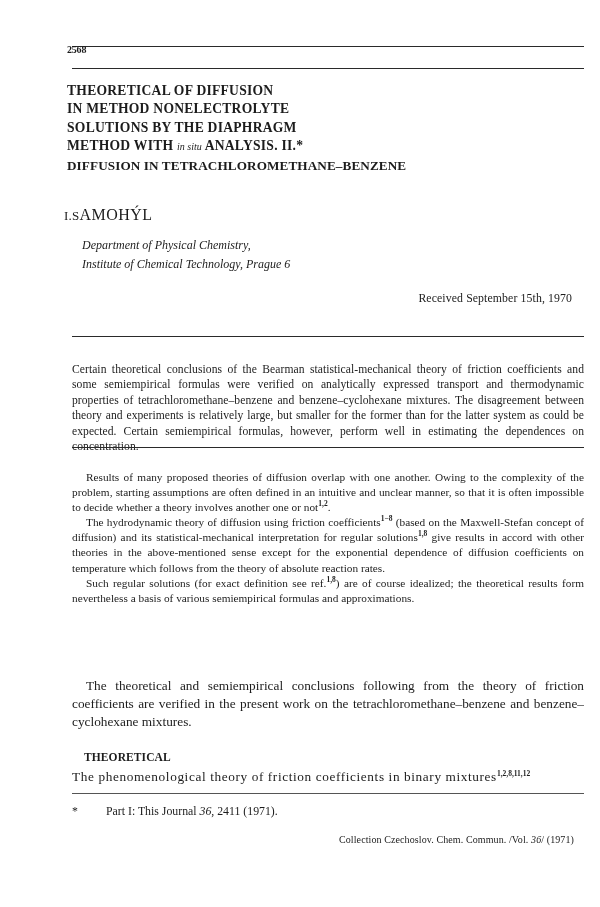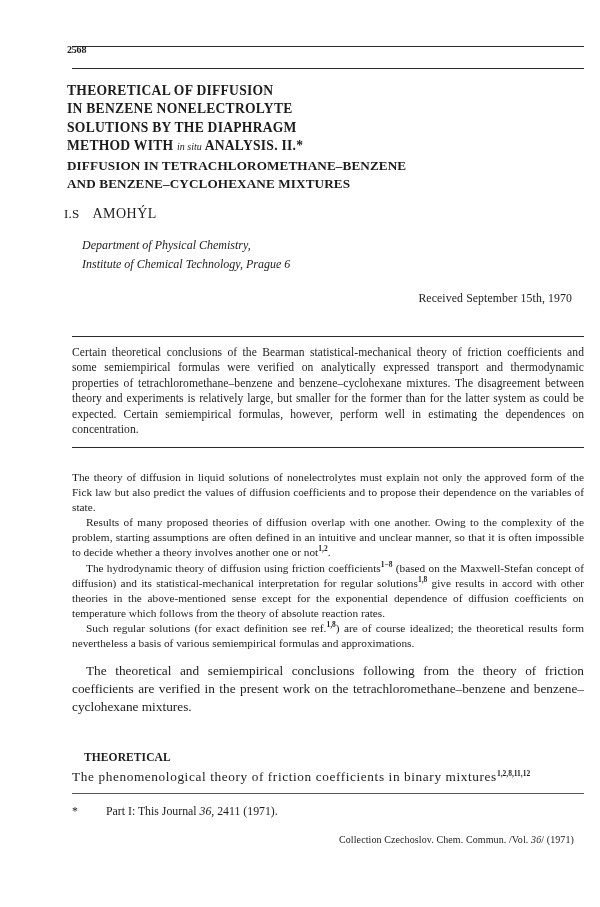"IN BENZENE NONELECTROLYTE" div { text: BENZENE -> METHOD }
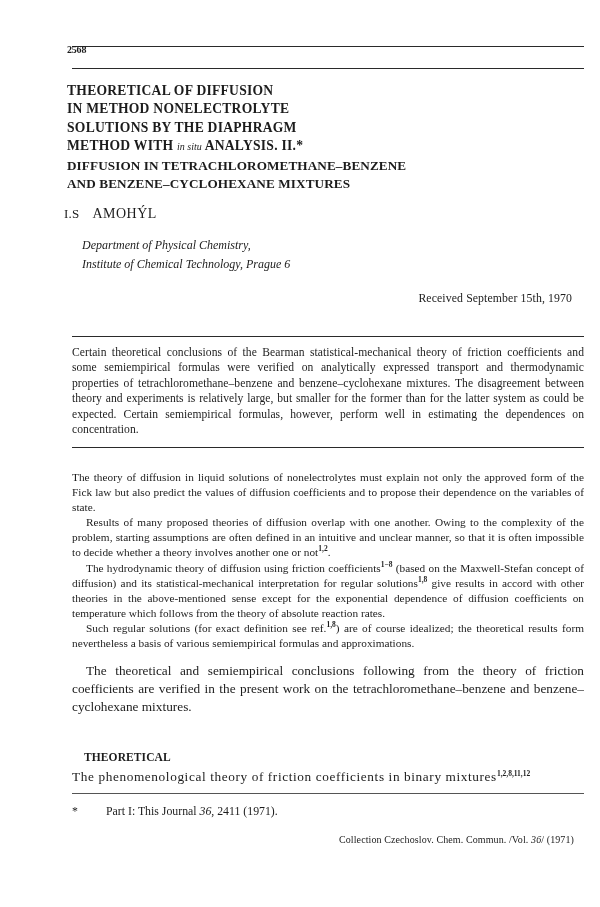"AND BENZENE–CYCLOHEXANE MIXTURES" div { html: <div>AND BENZENE–CYCLOHEXANE MIXTURES</div> -> none }
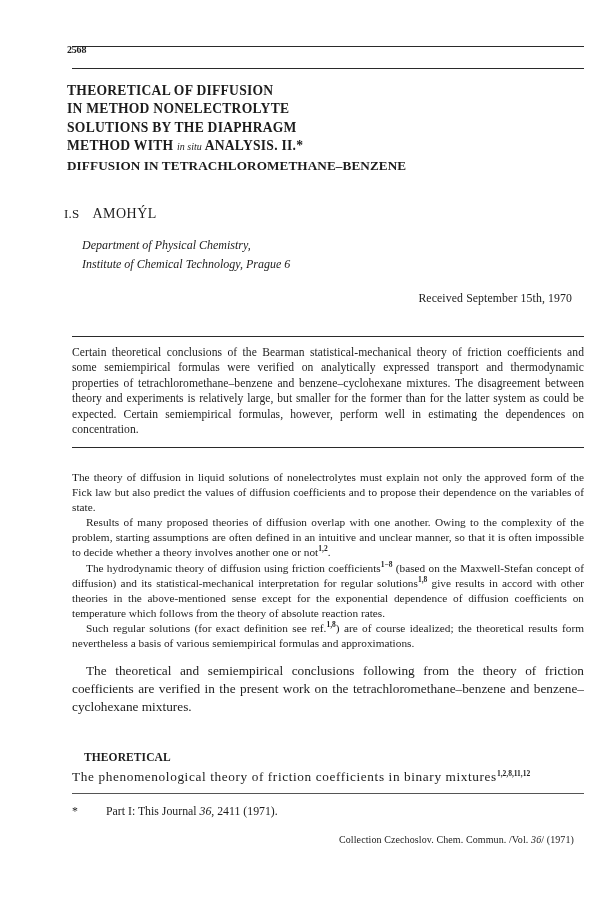"AMOHÝL" .author .sc { font-size: 14px -> 16px; margin-left: 13px -> none }
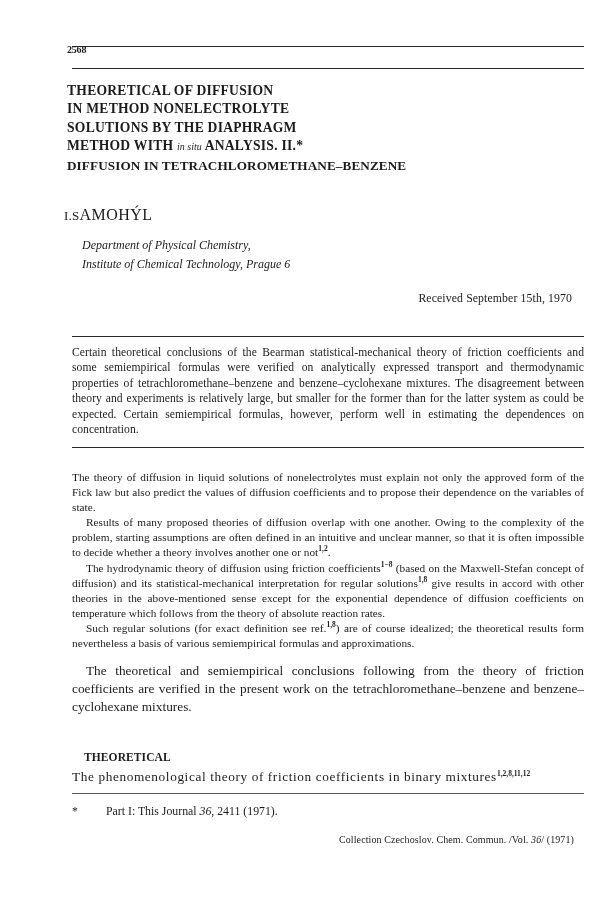"Certain theoretical conclusions of the" .abstract { top: 345px -> 362px }
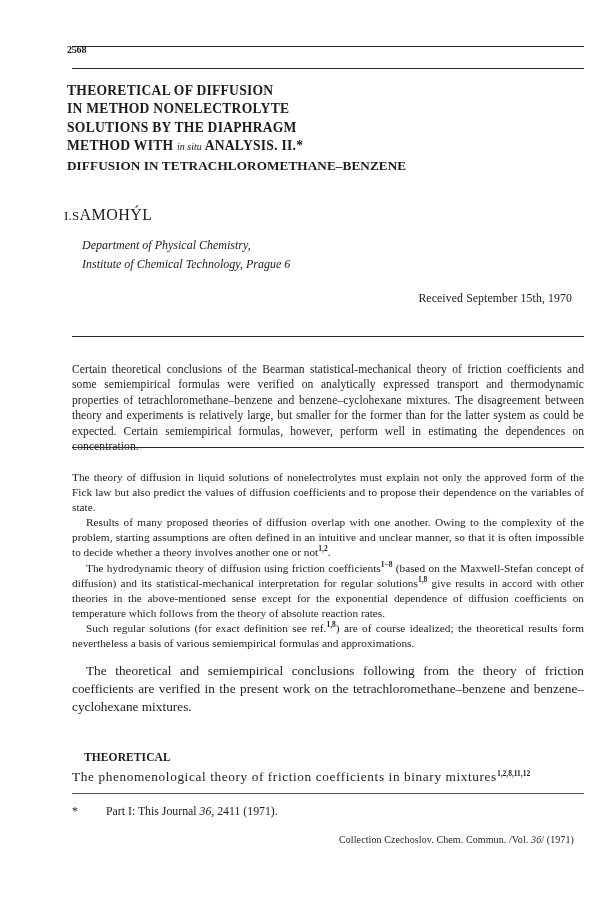"The theory of diffusion in" p { html: <p>The theory of diffusion in liquid solutions of nonelectrolytes must explain not only the approved form of the Fick law but also predict the values of diffusion coefficients and to propose their dependence on the variables of state.</p> -> none }
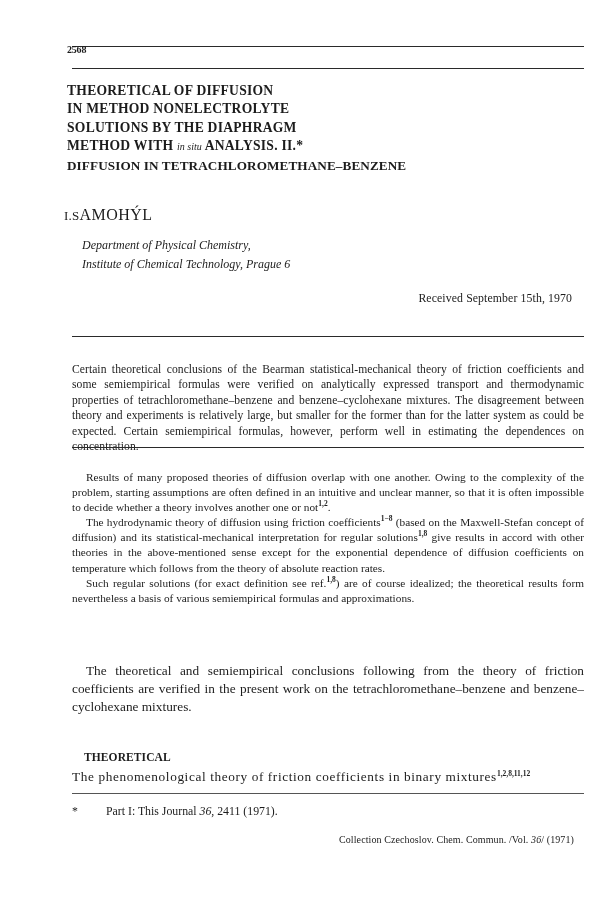"The theoretical and semiempirical" .body2 { top: 662px -> 677px }
